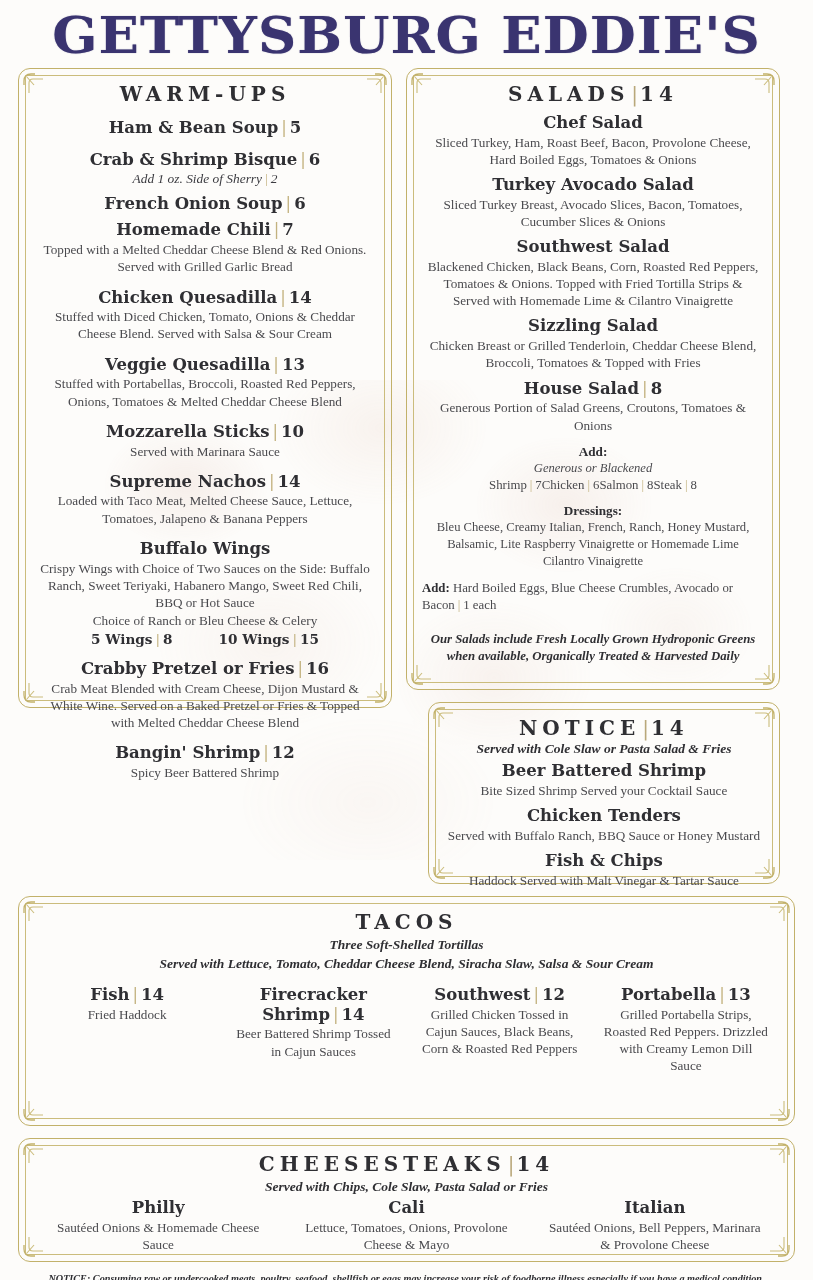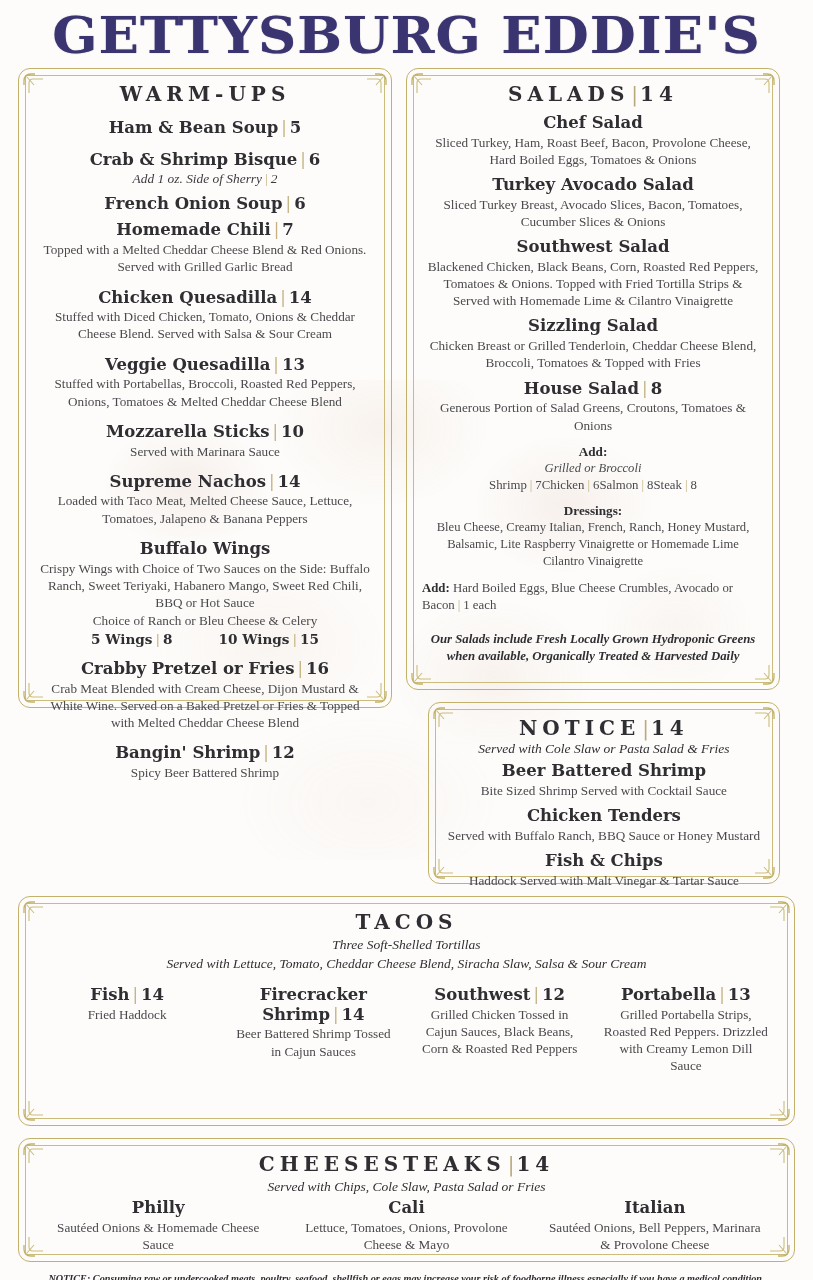"Grilled or Broccoli" div.addon-italic { text: Grilled or Broccoli -> Generous or Blackened }
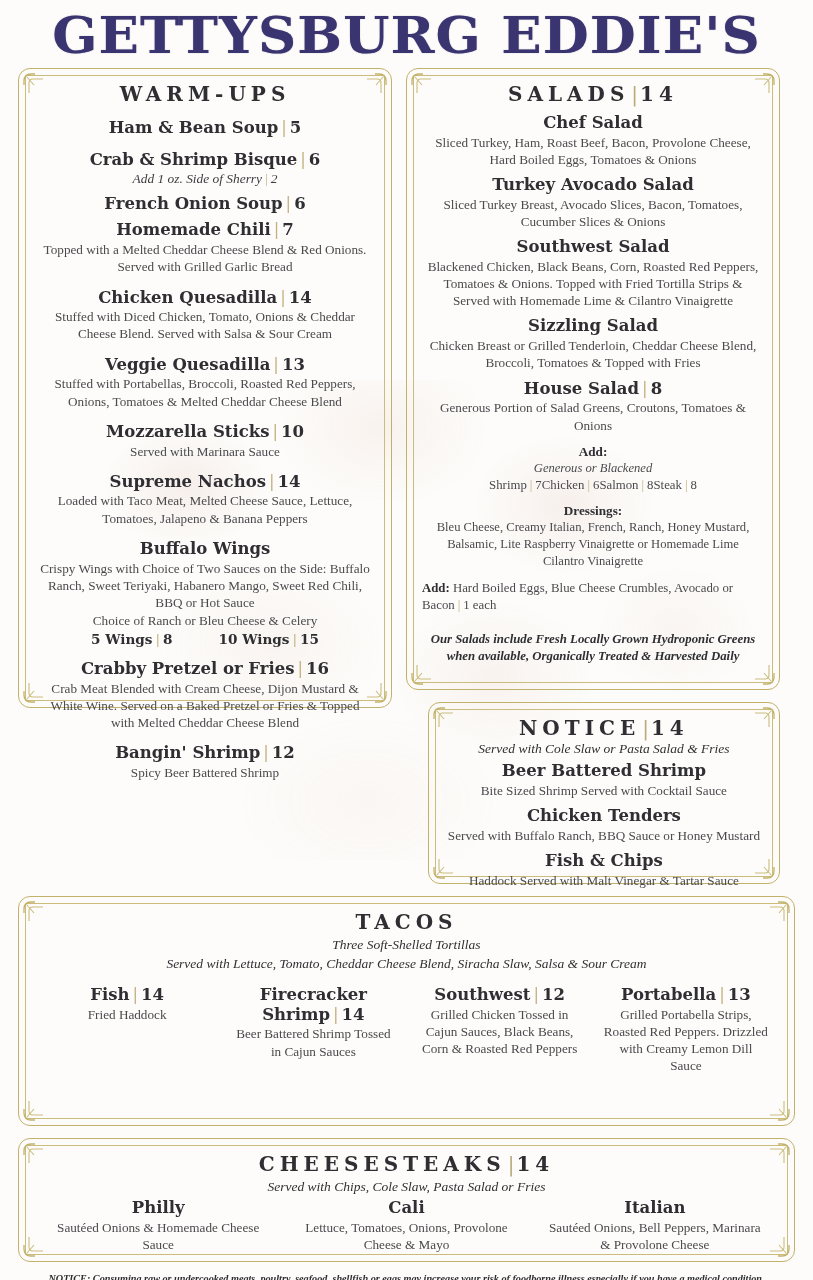"Served with Cole Slaw or" .section-sub { font-weight: 400 -> 700 }
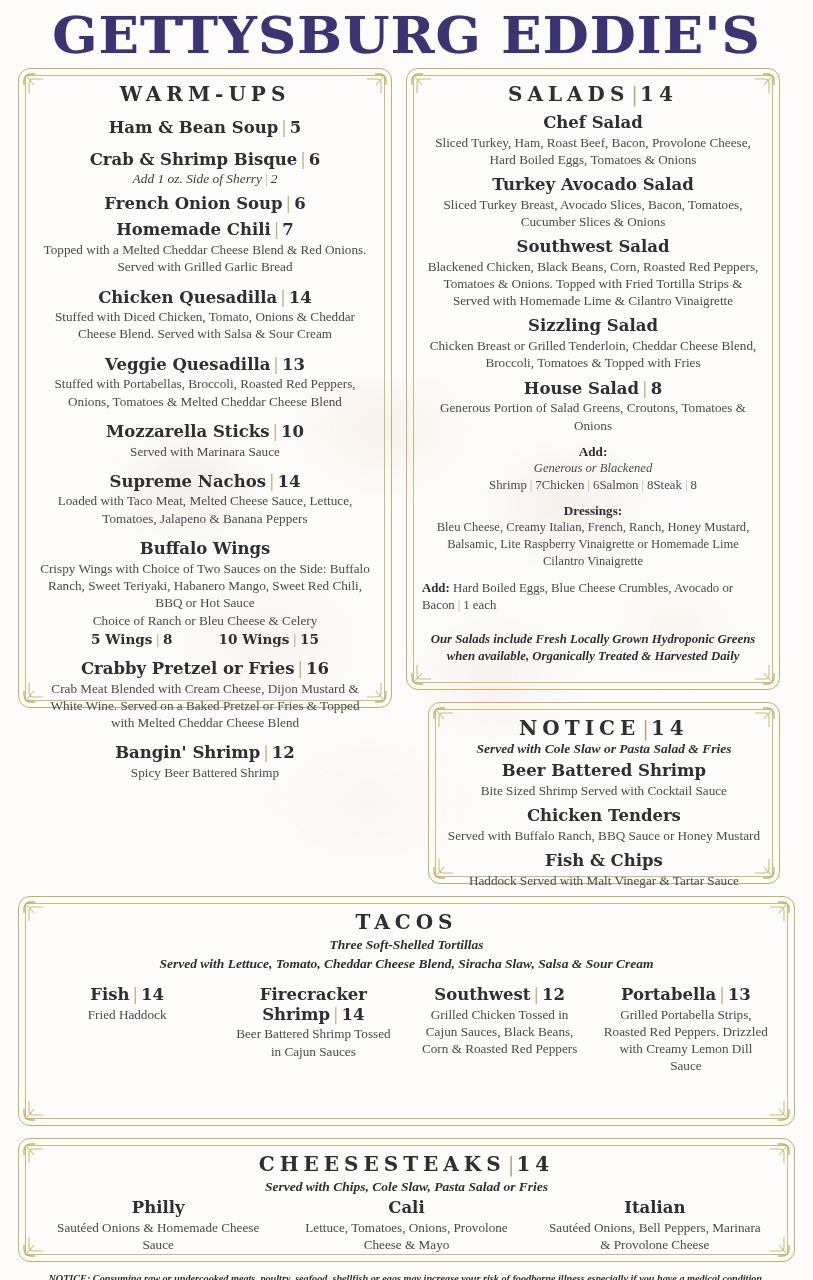"Bite Sized Shrimp Served with" div.item-desc { text: with -> your }
